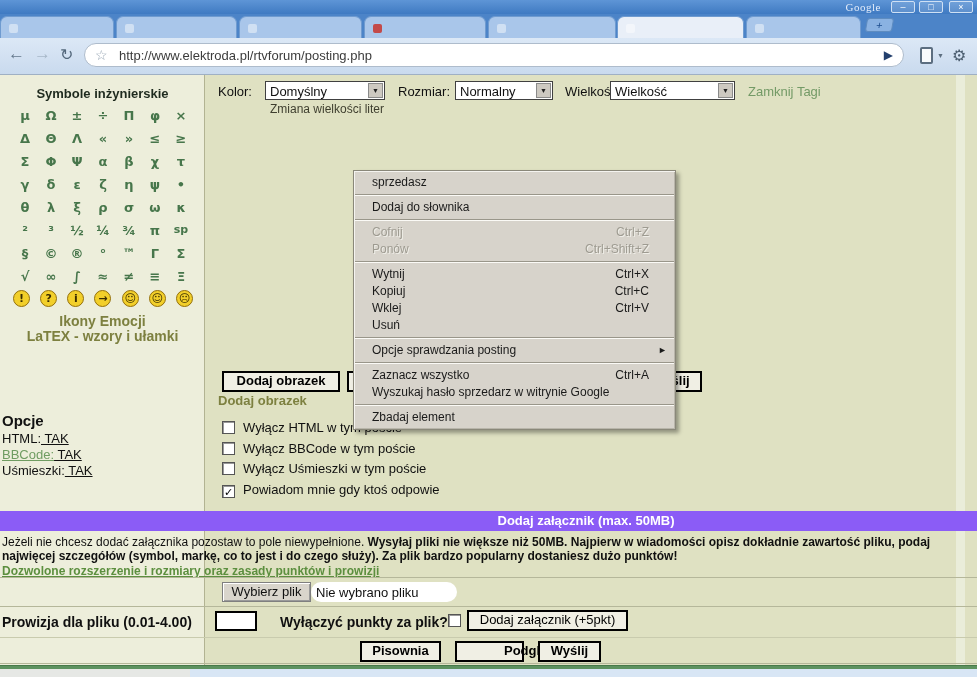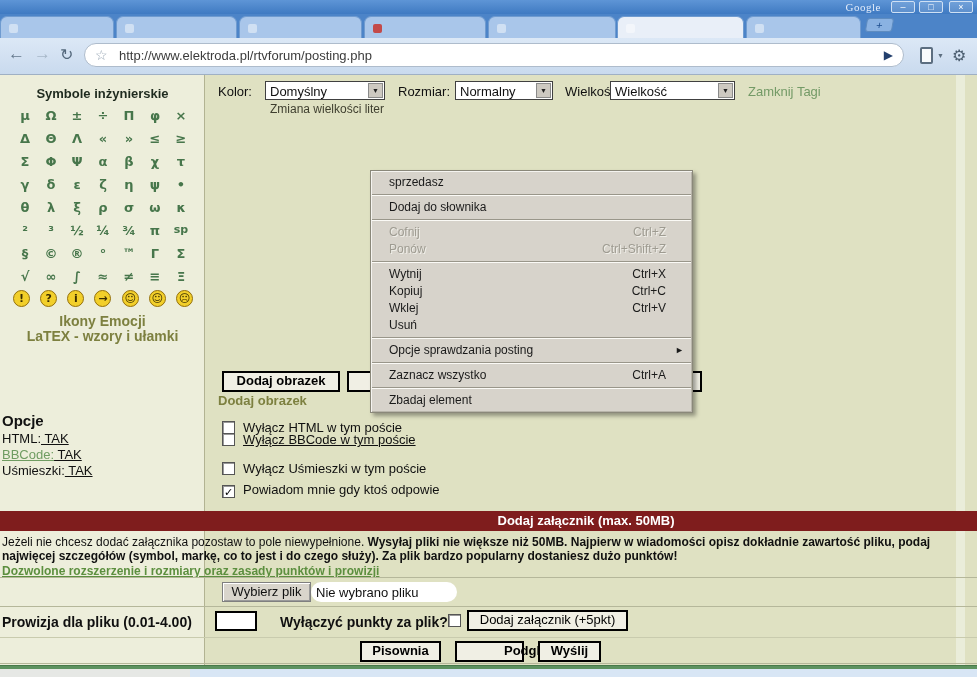"sprzedasz" .menu { left: 370px -> 353px }
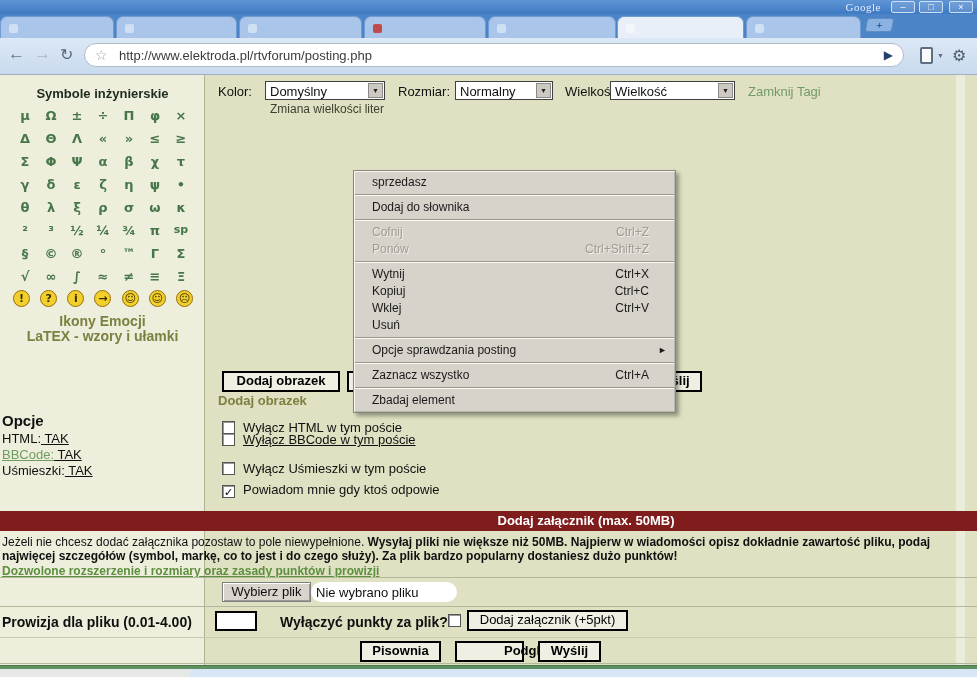"Wyszukaj hasło sprzedarz w witrynie" div.menu-item { html: none -> <div><span>Wyszukaj hasło sprzedarz w witrynie Google</span></div> }
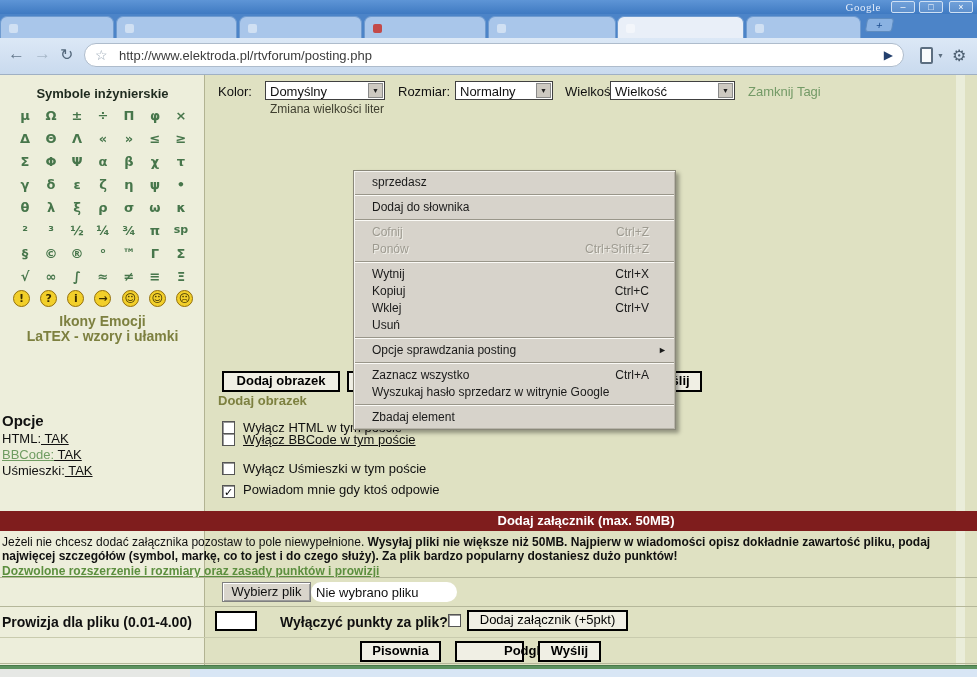"Wyłącz BBCode w tym poście" div.cbrow { text-decoration: underline -> none; top: 357px -> 366px }
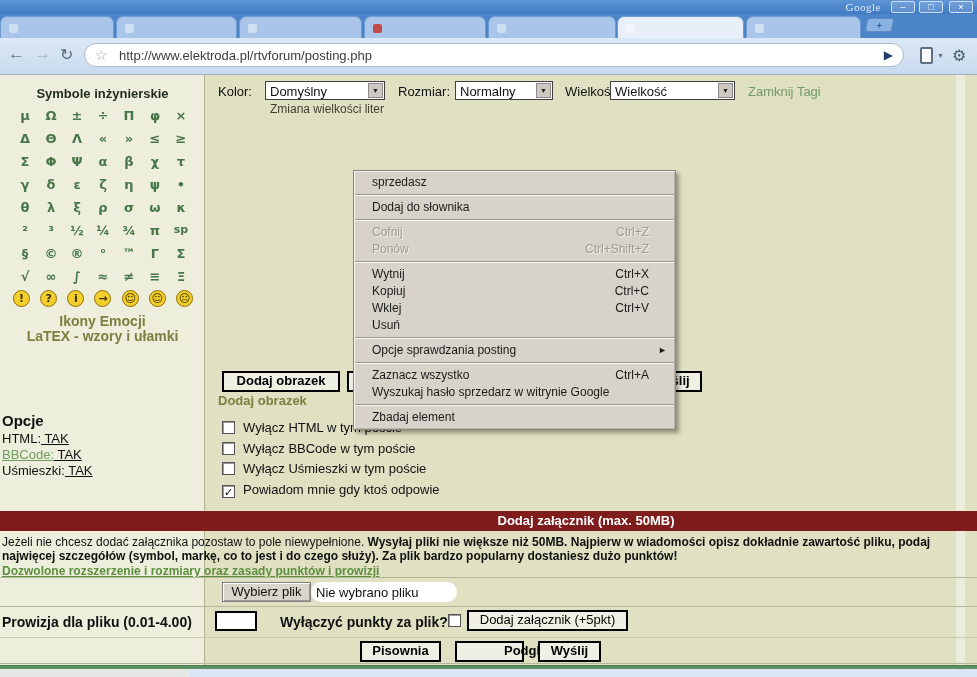"Dodaj załącznik (max. 50MB)" .attach-header { background: #7f1d1d -> #8b5cf6 }
